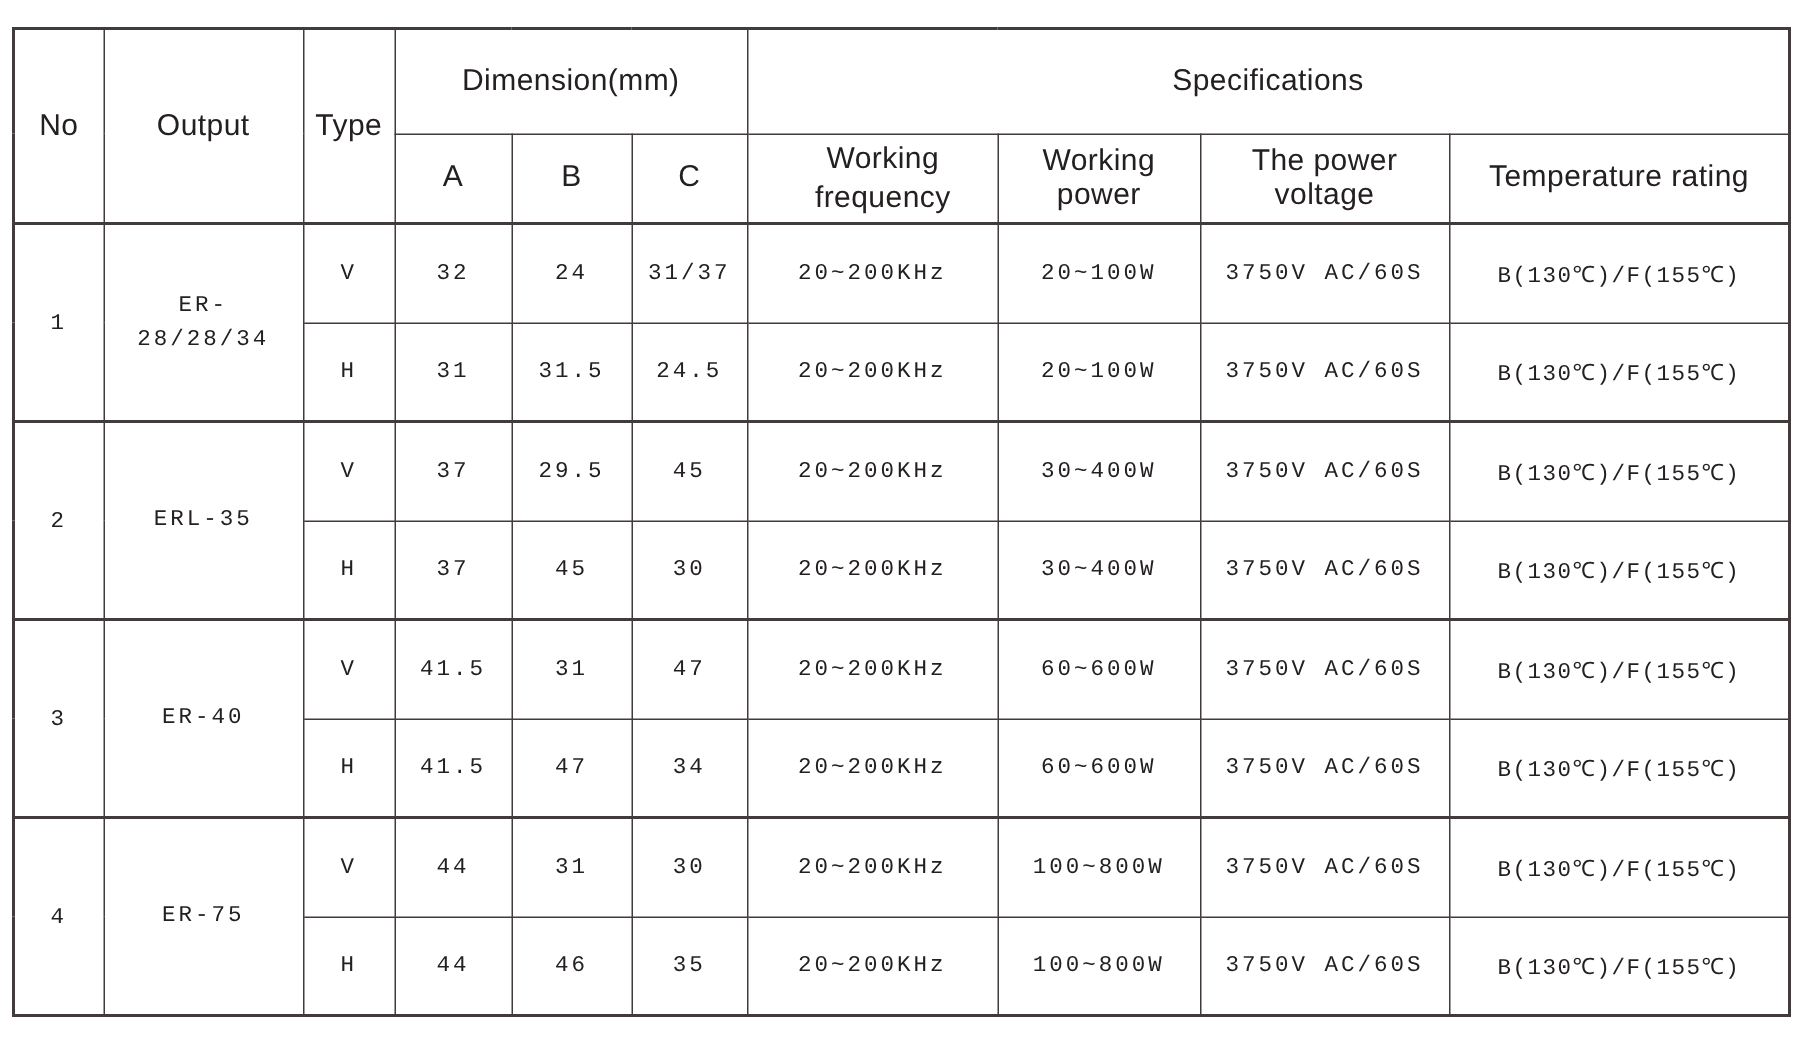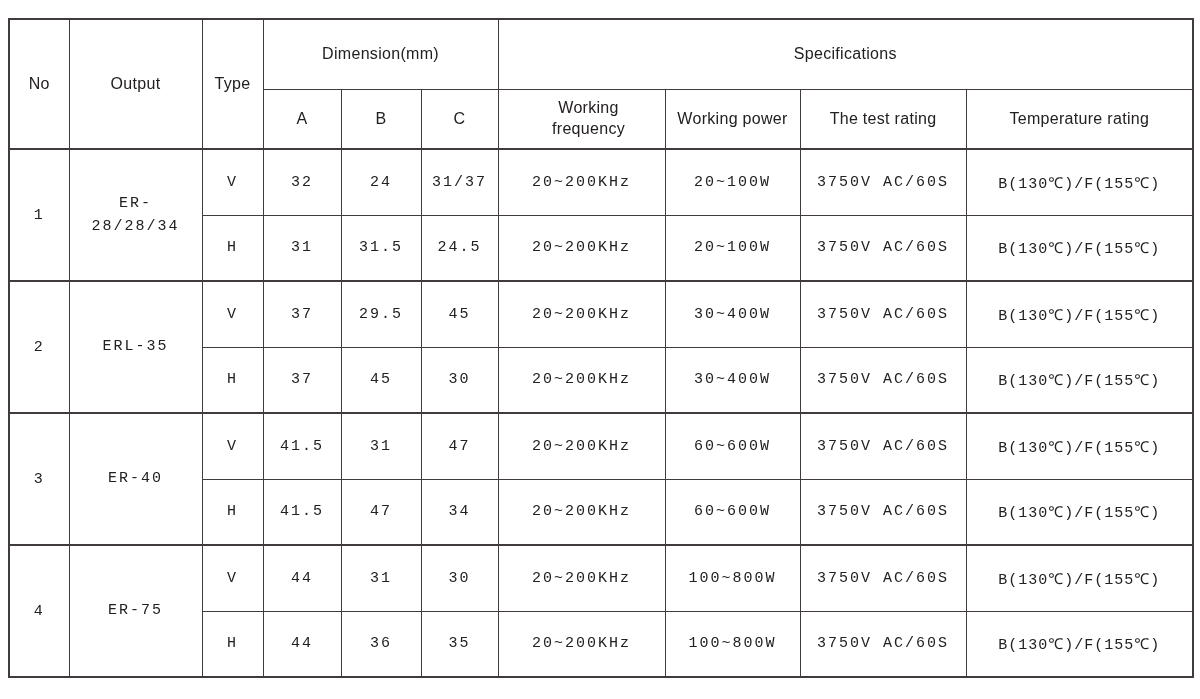"Dimension(mm)" .spec-table thead th { font-size: 16px -> 20px }
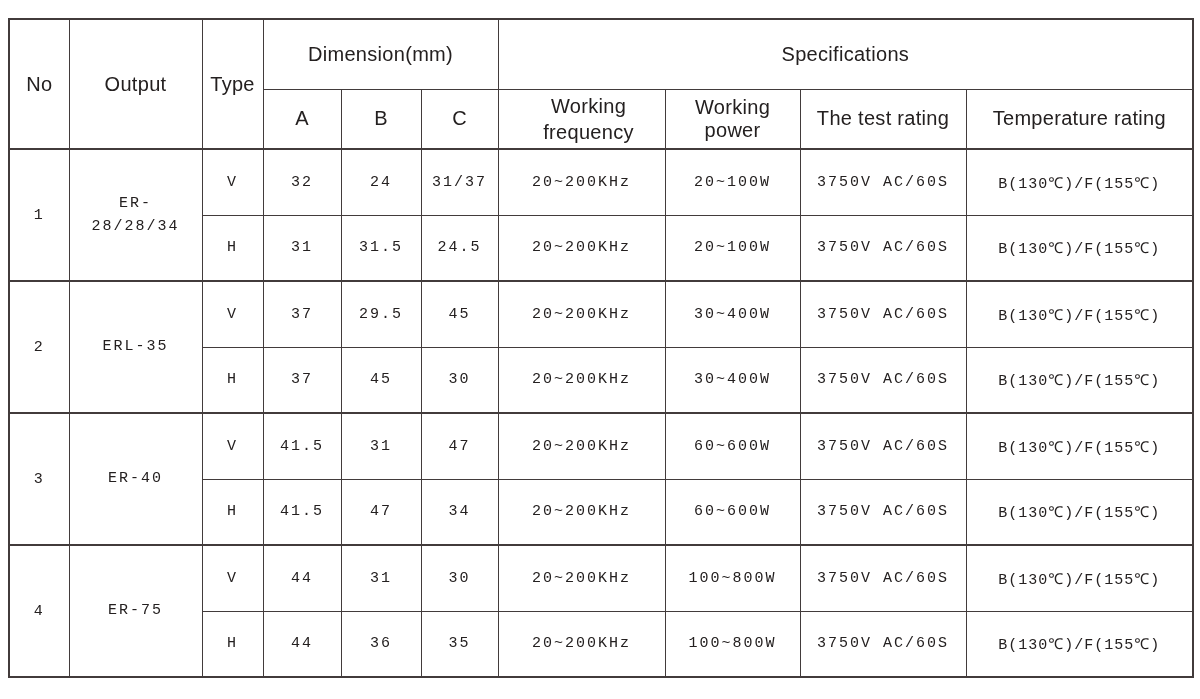"The test rating" th { text: test rating -> power voltage }
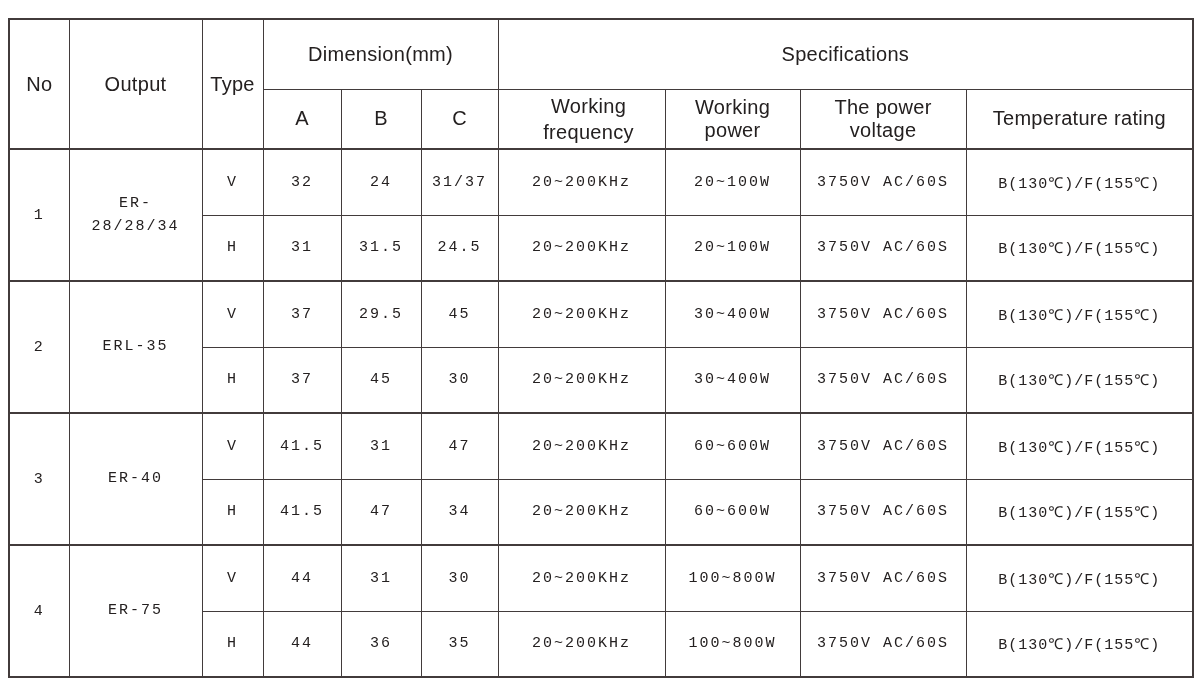"36" td { text: 36 -> 46 }
